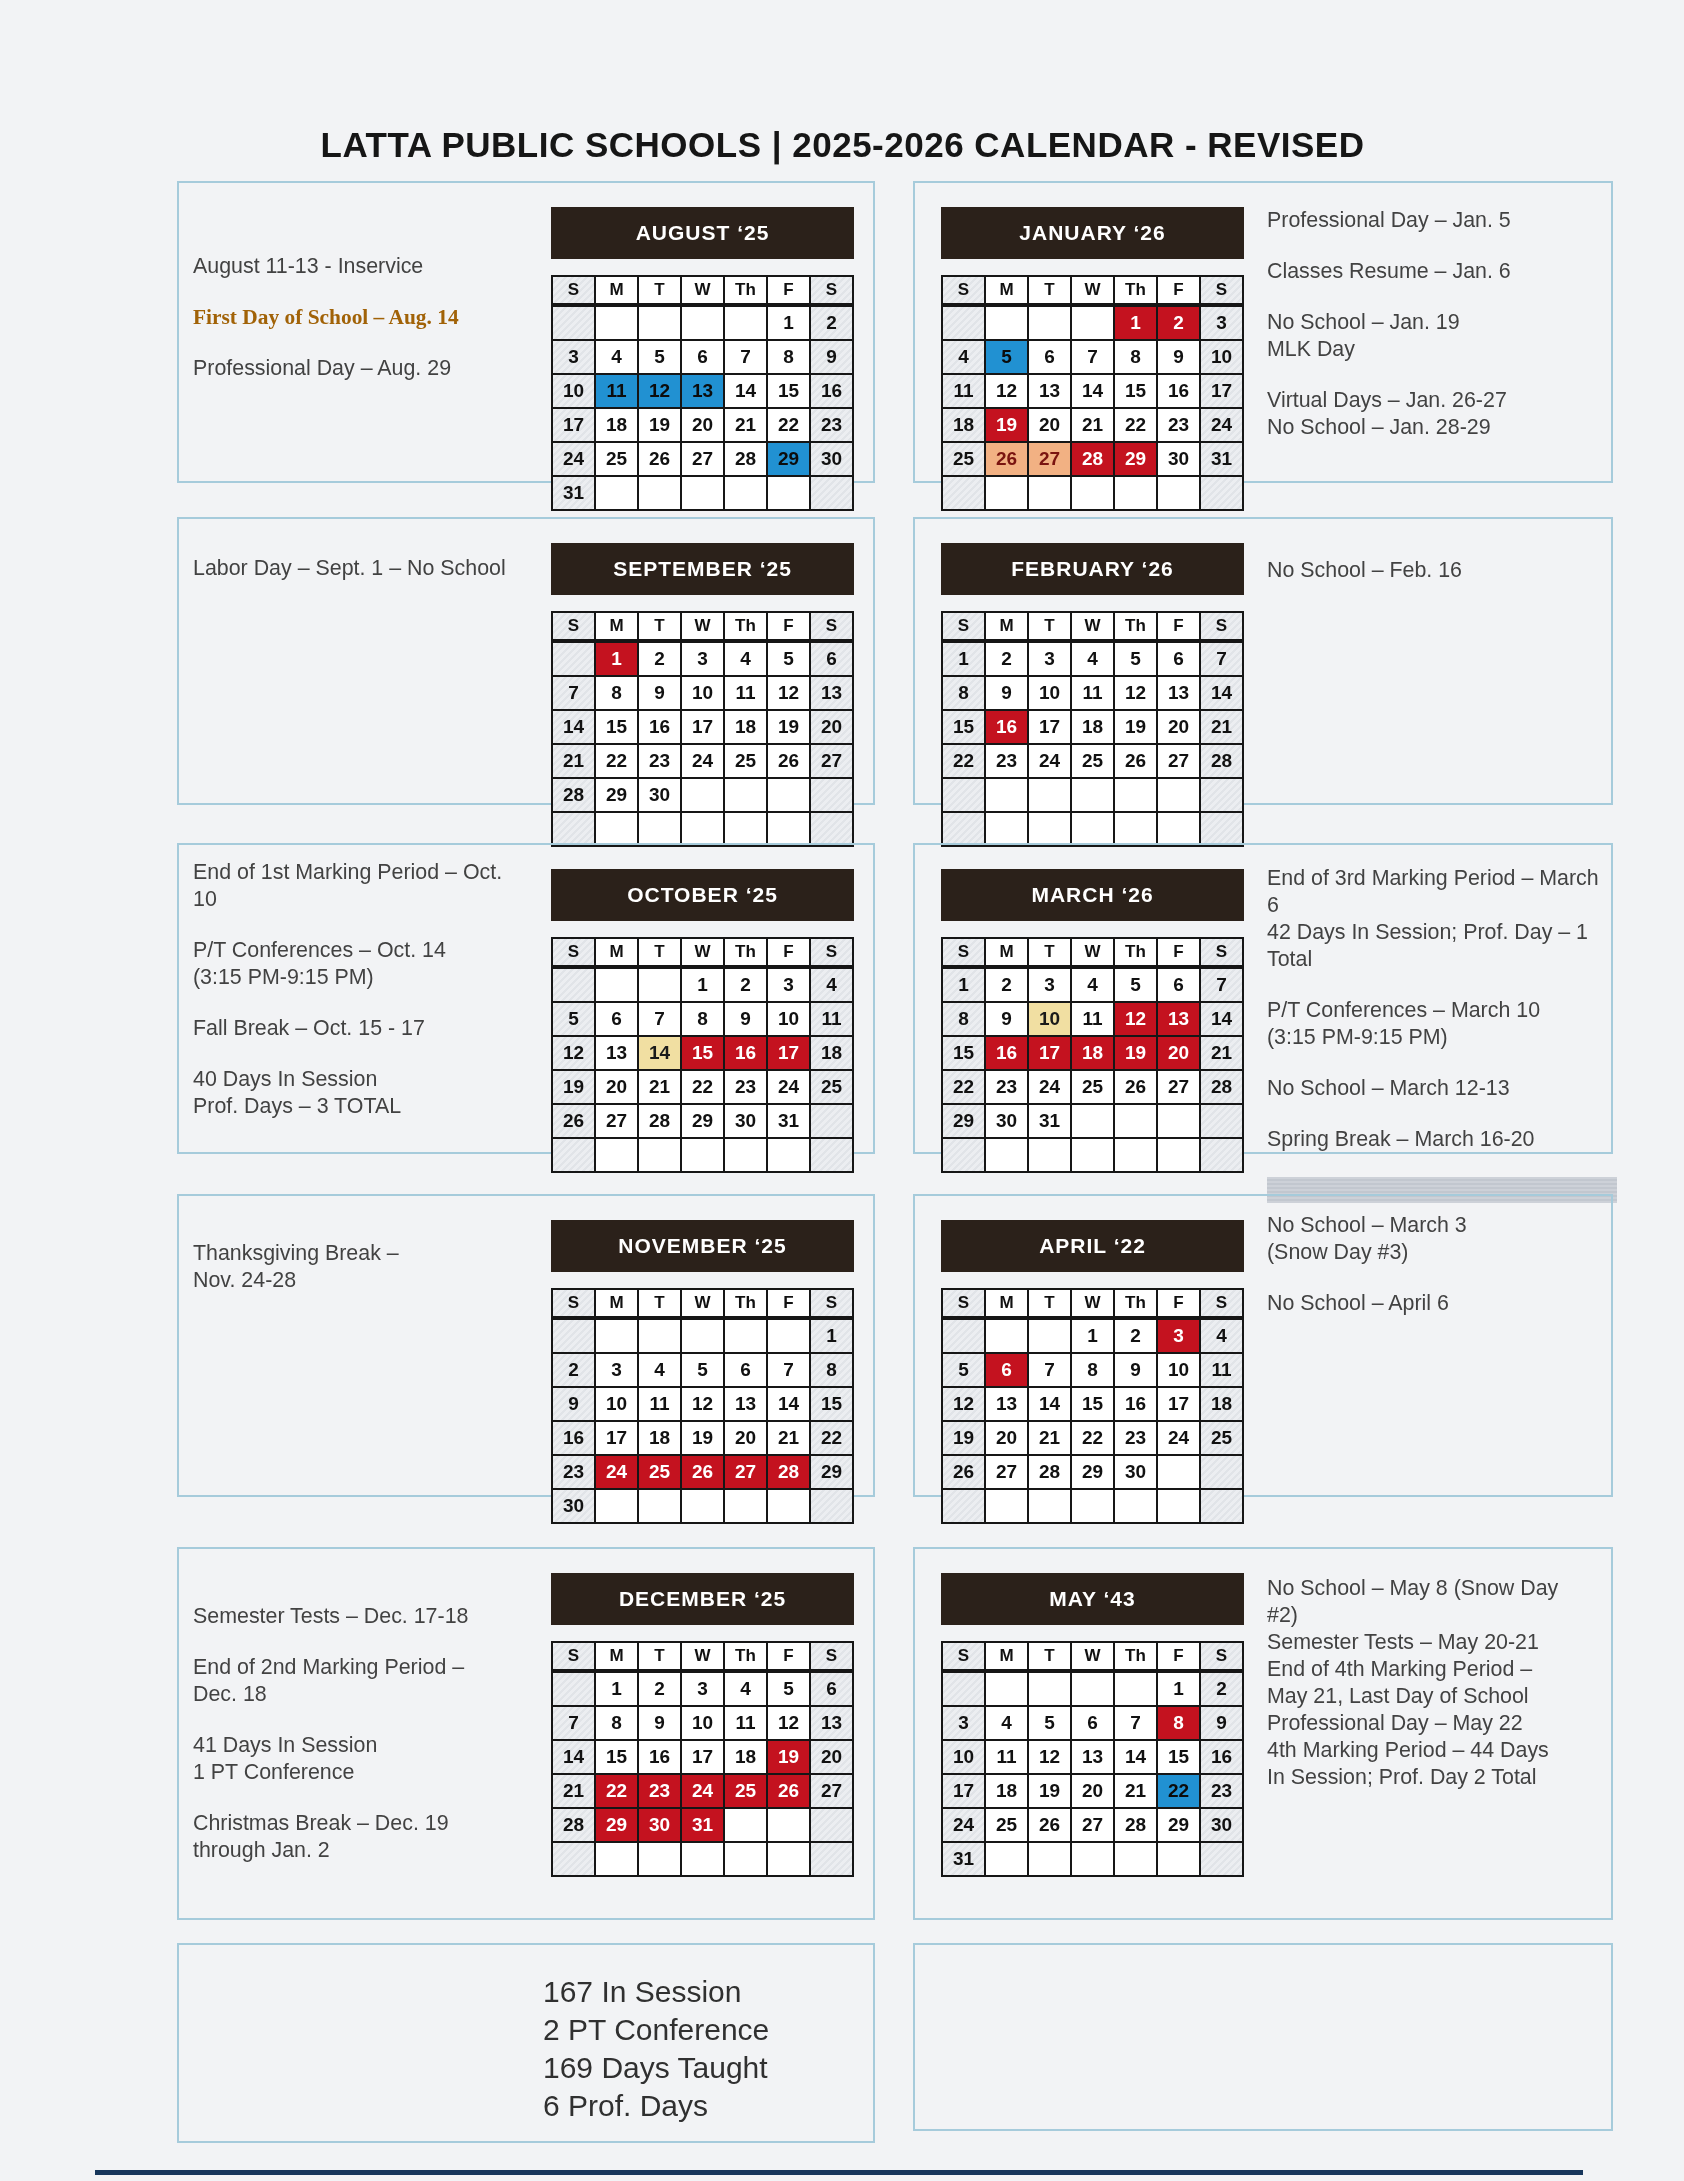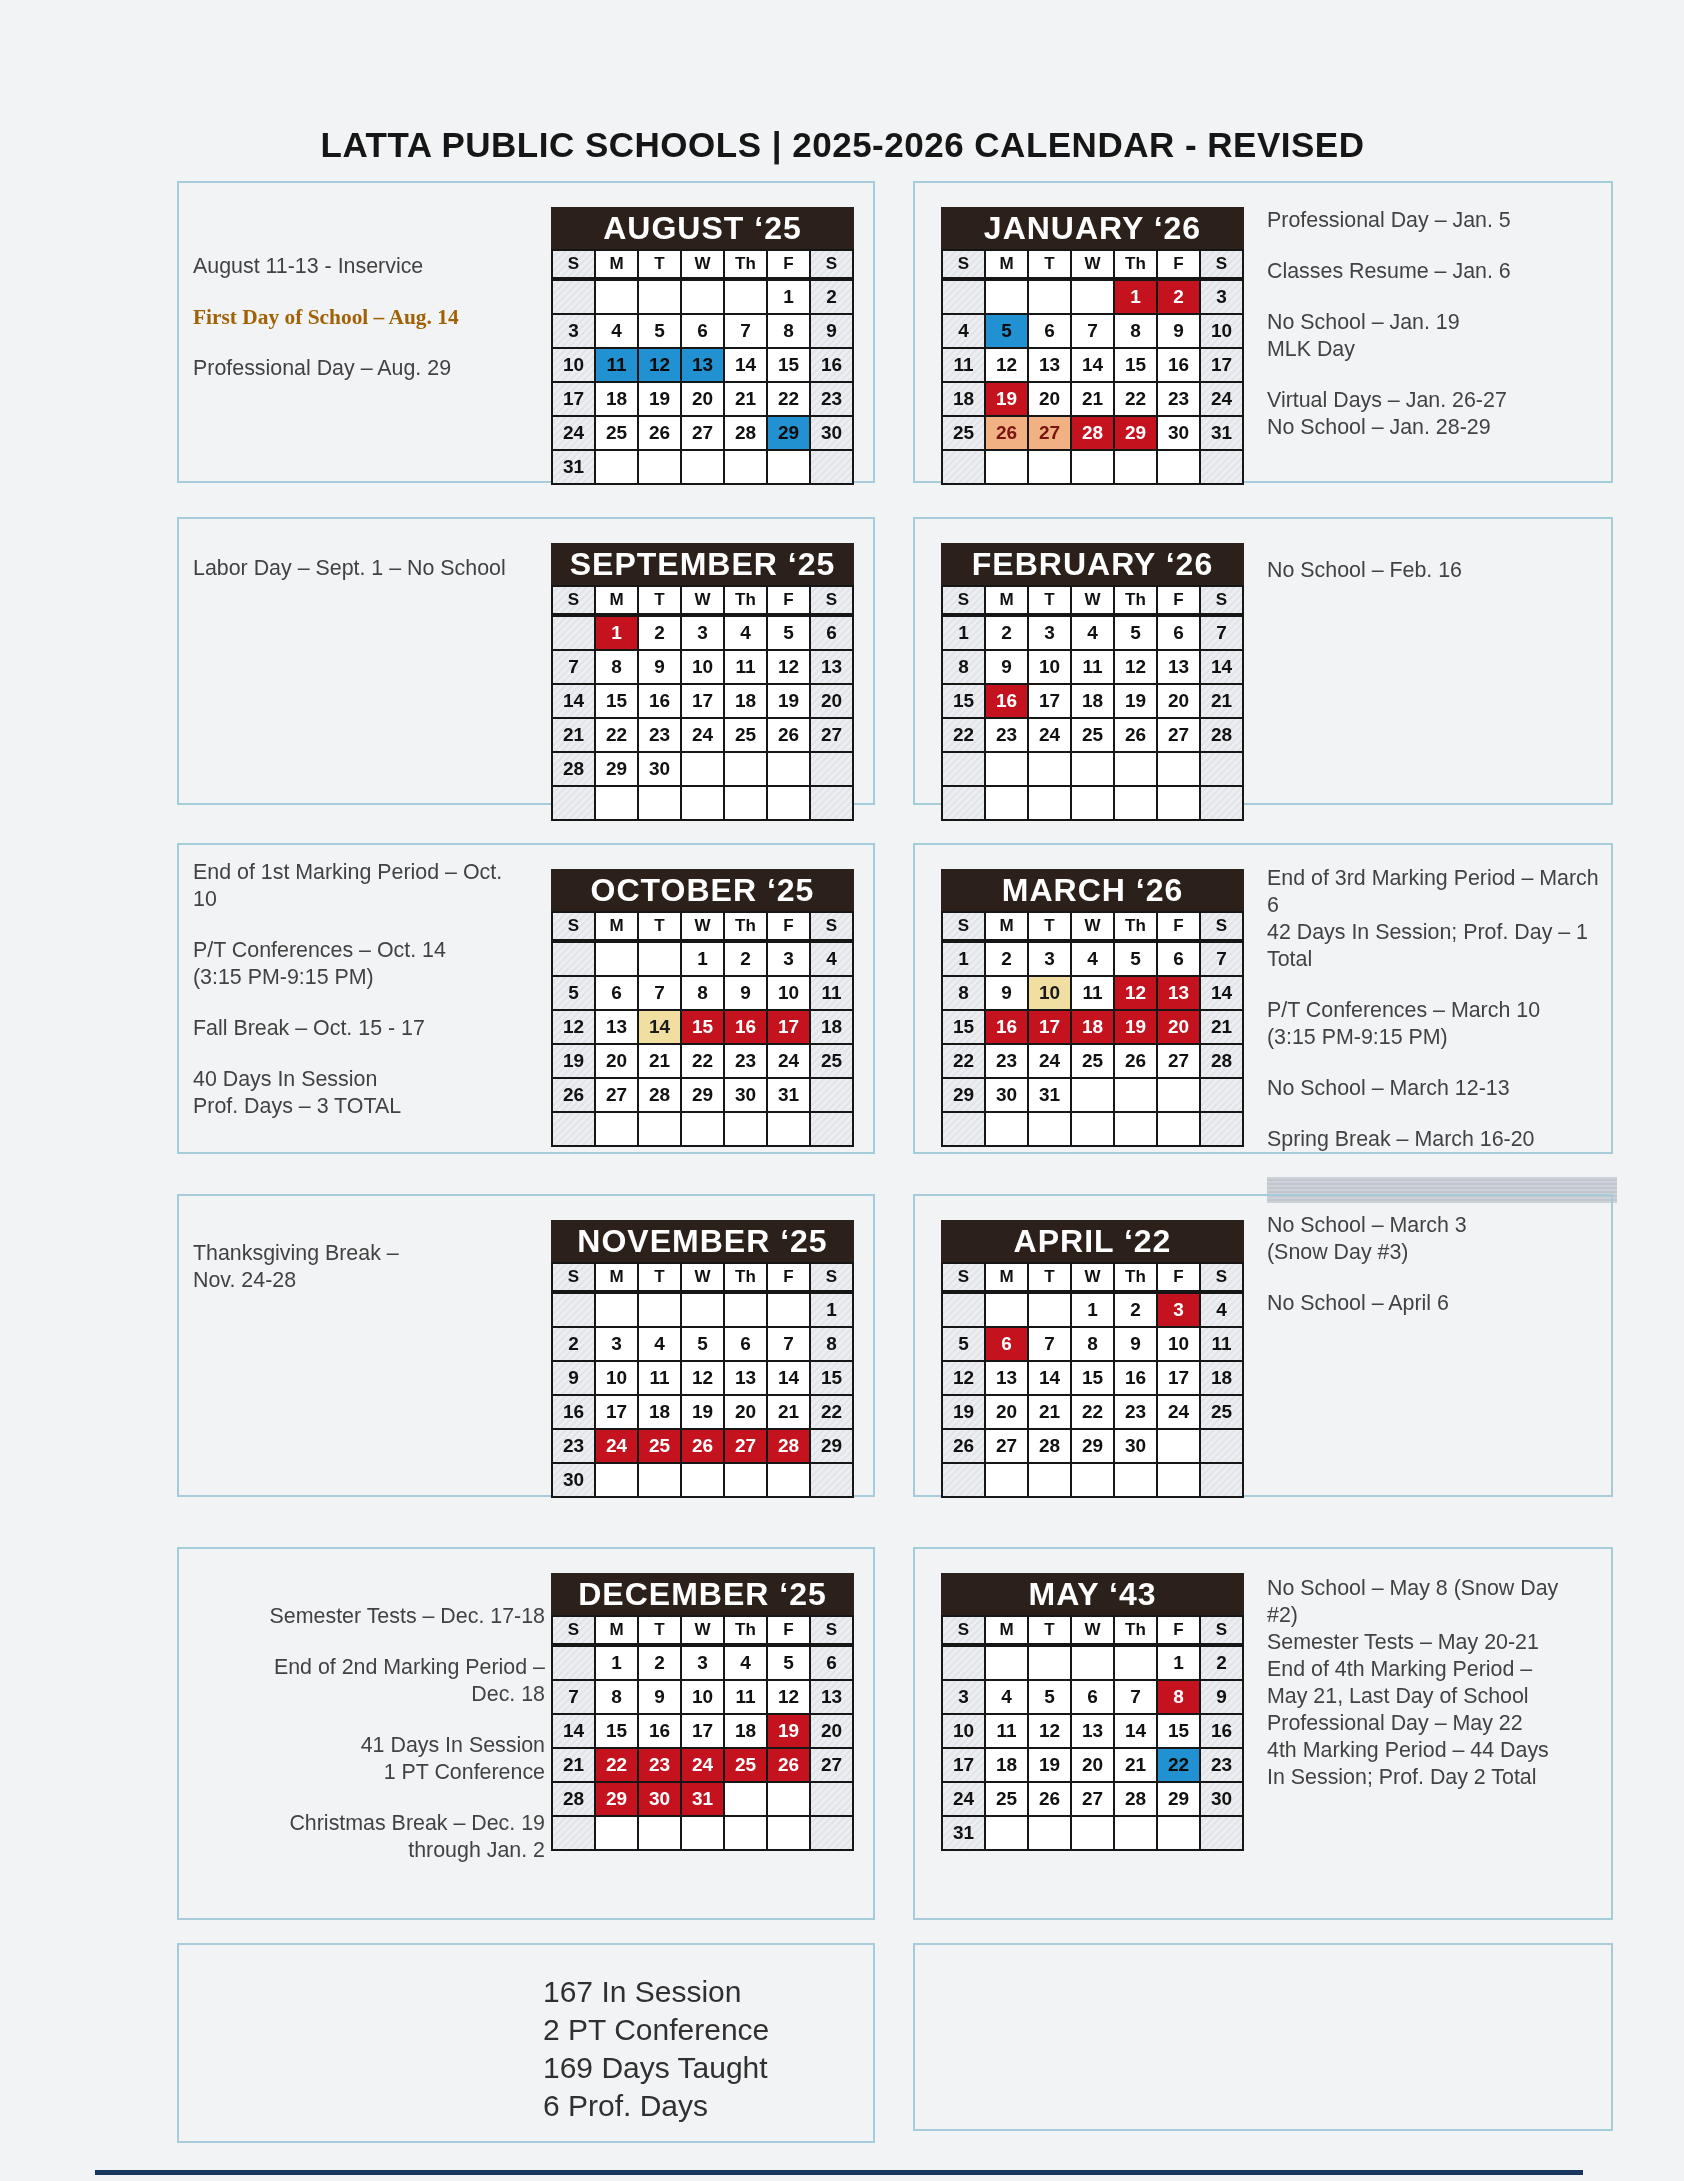"AUGUST ‘25" .cal-header { font-size: 32px -> 21px; height: 42px -> 52px; margin-bottom: 0 -> 16px }
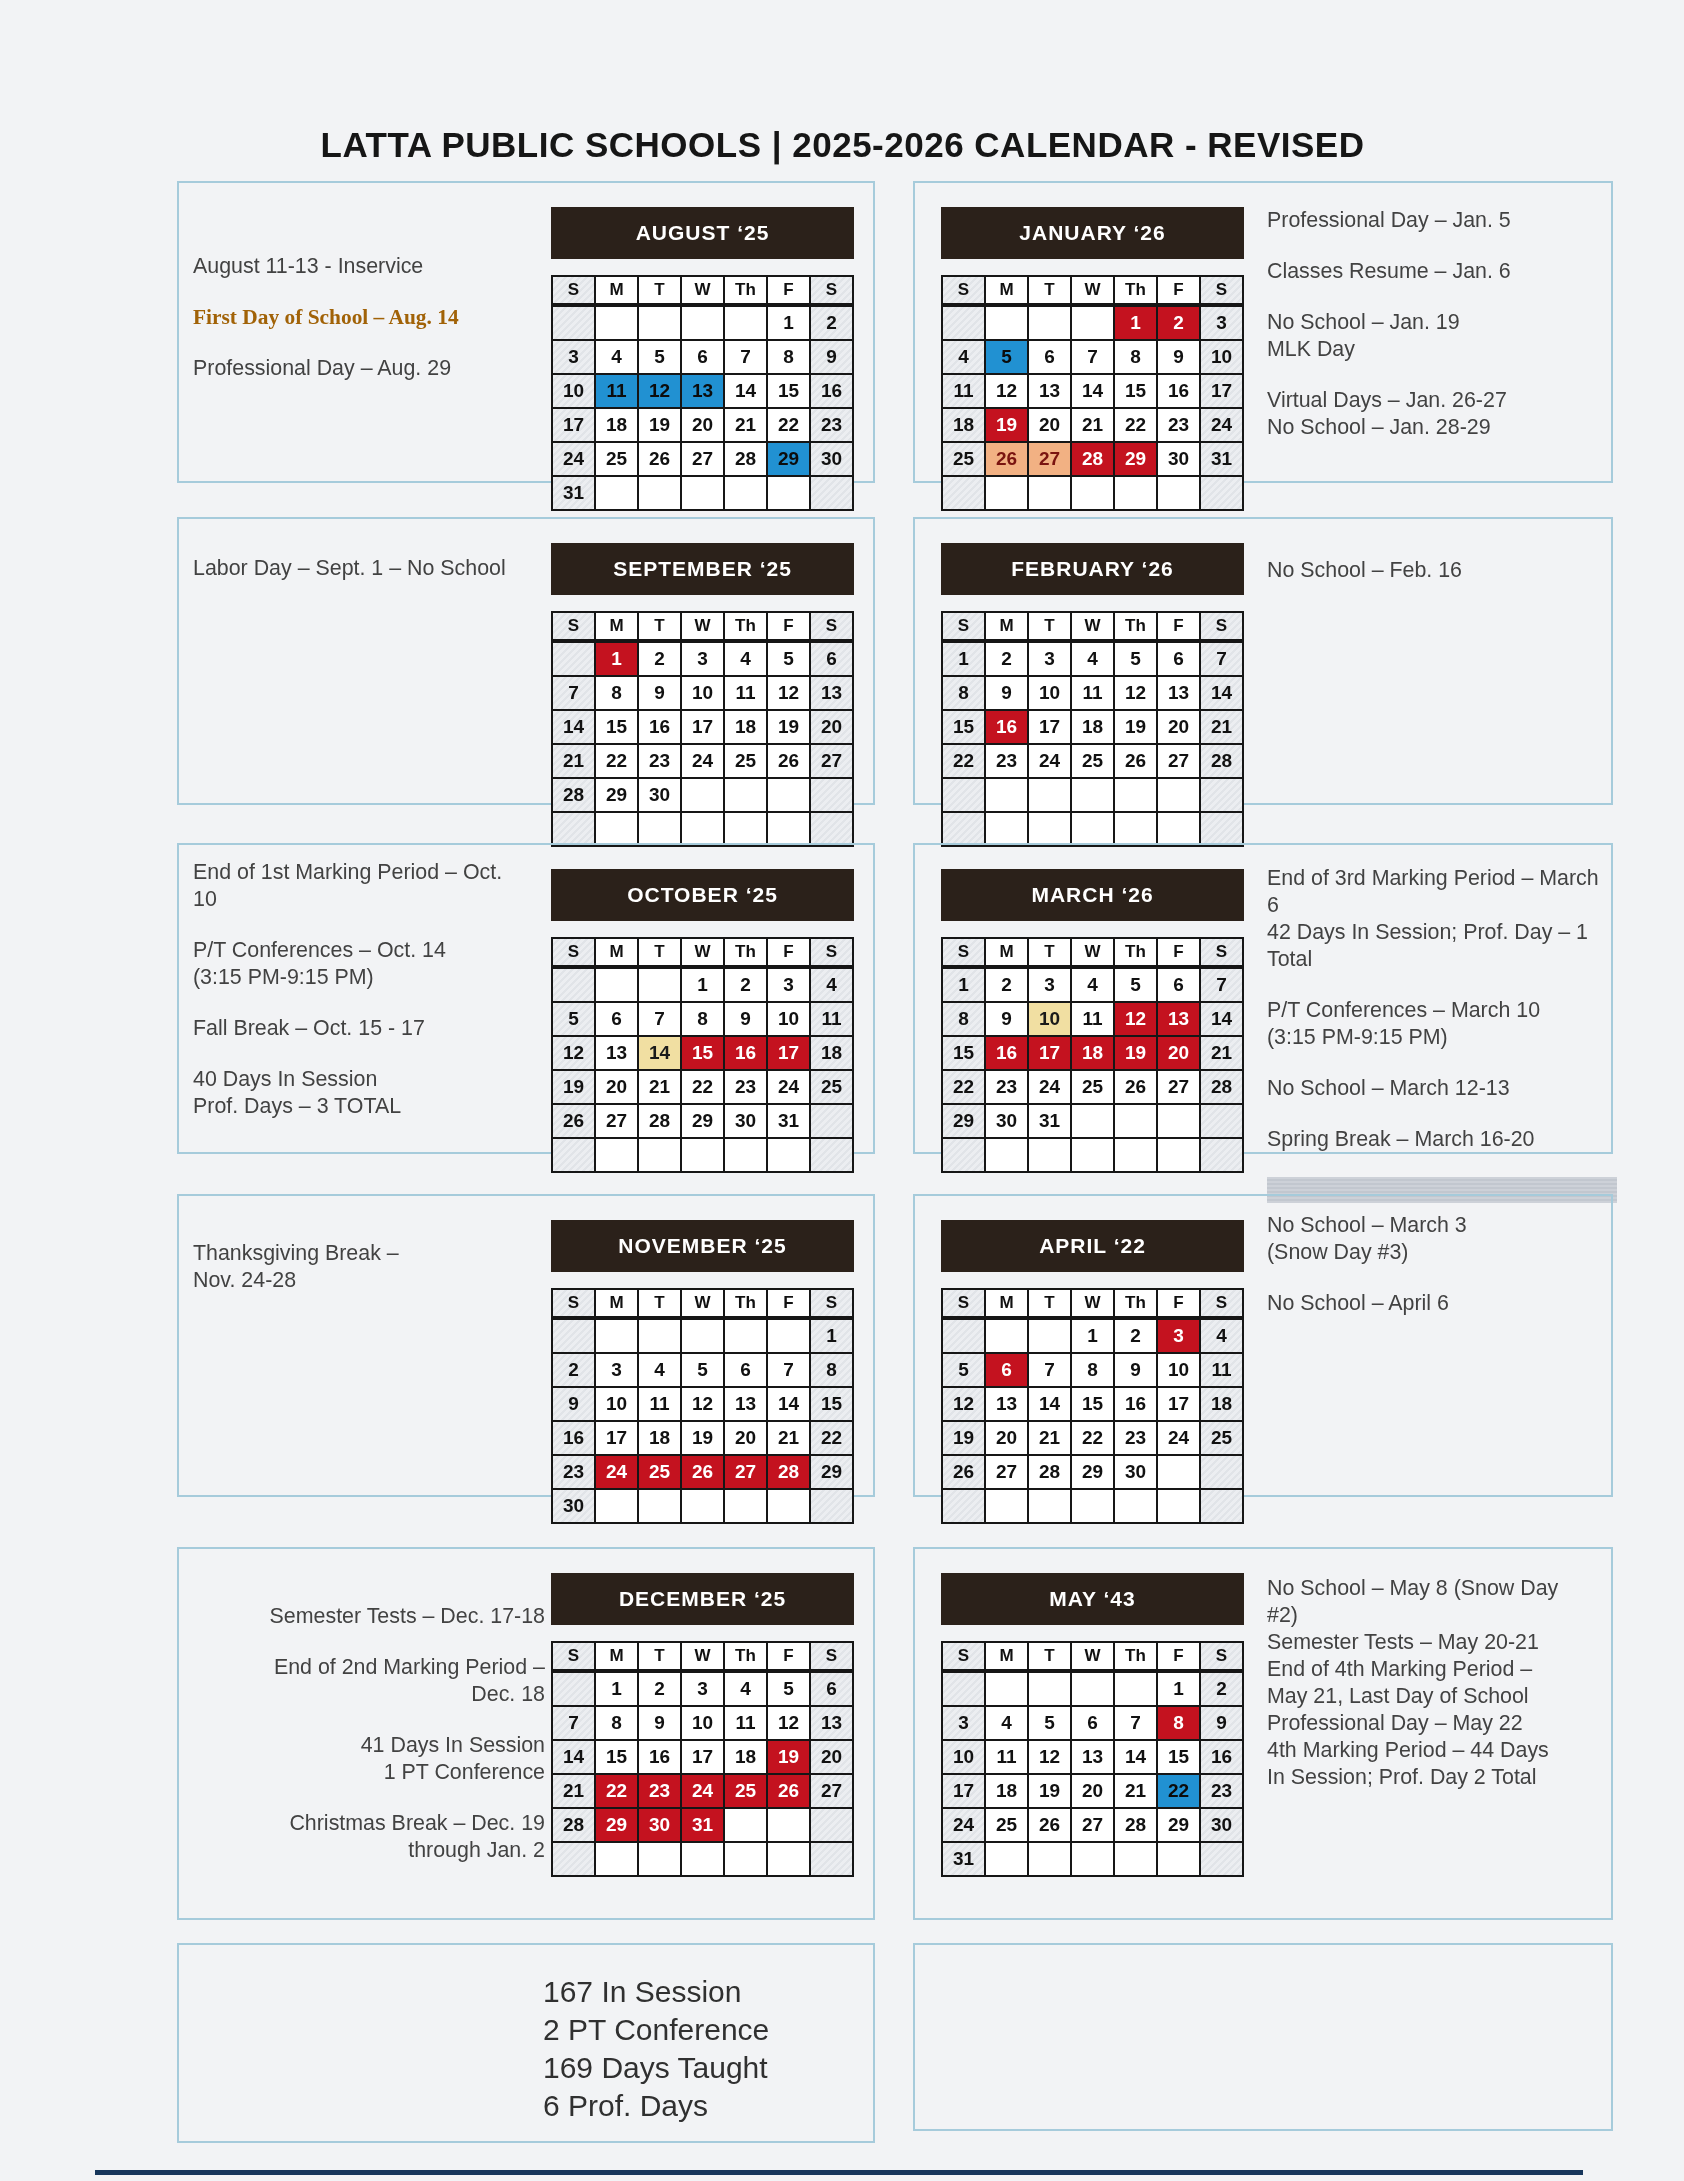"Semester Tests – Dec. 17-18" .row-5 .left-notes { text-align: right -> none }
